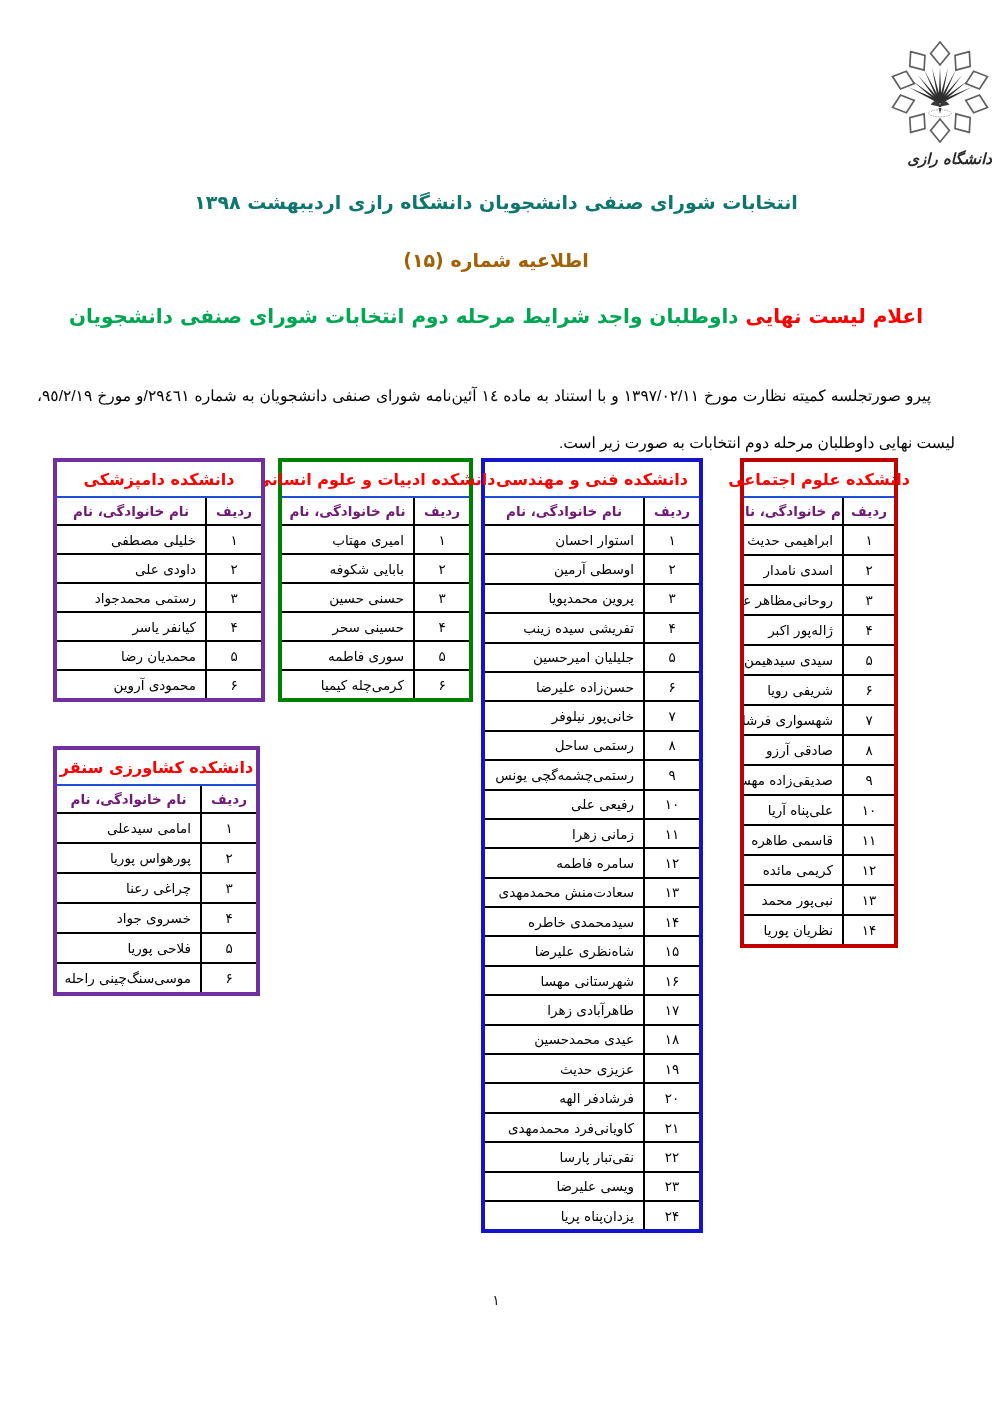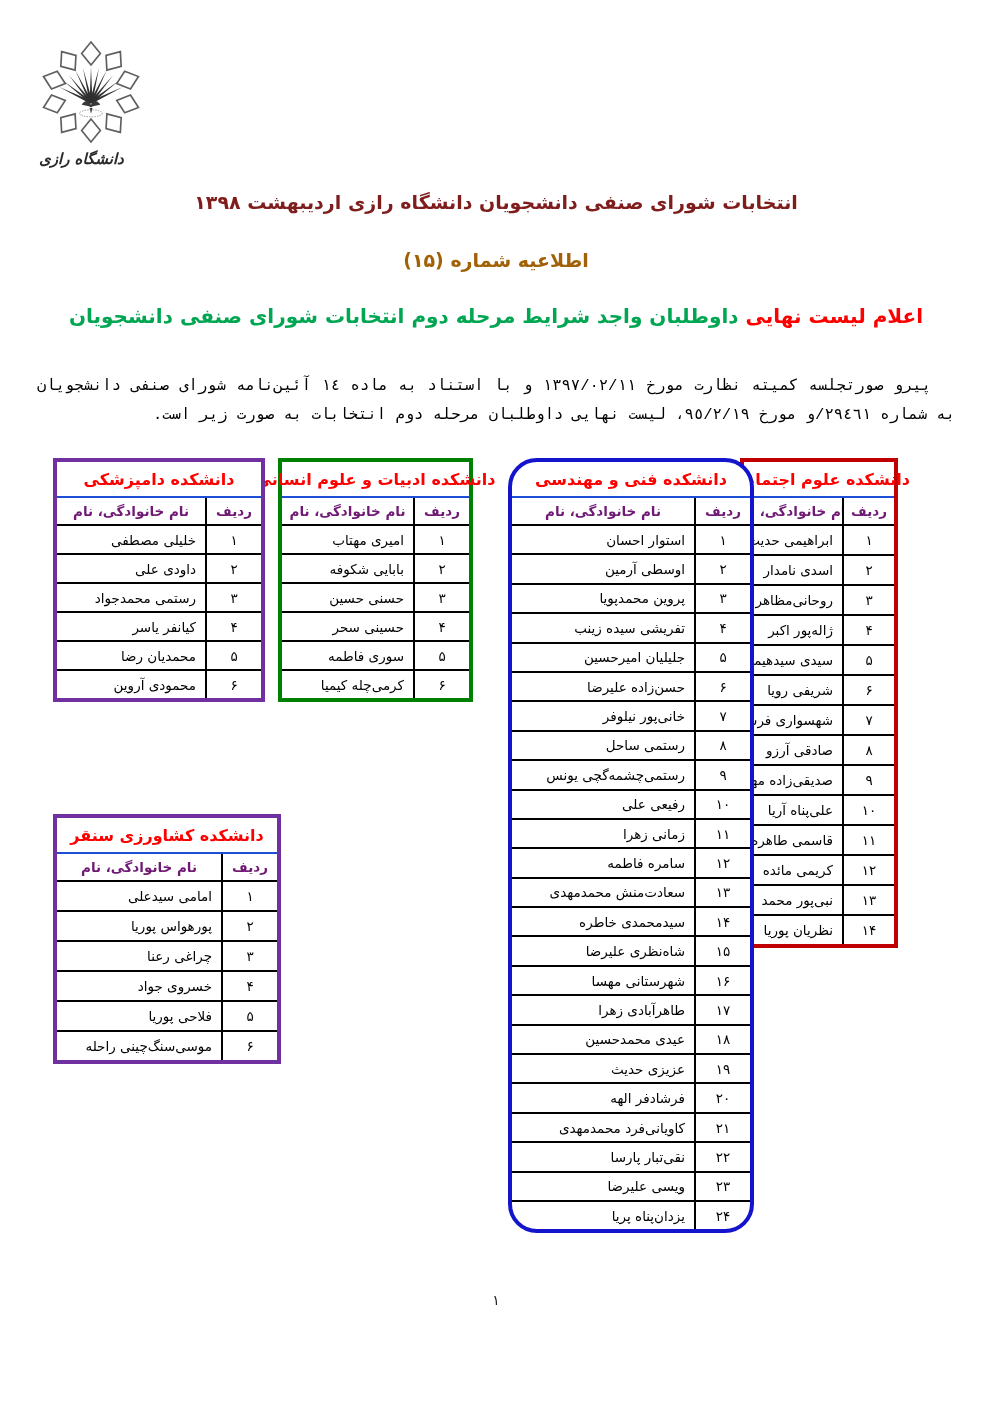"دانشگاه رازی" .logo-wrap { text-align: left -> right }
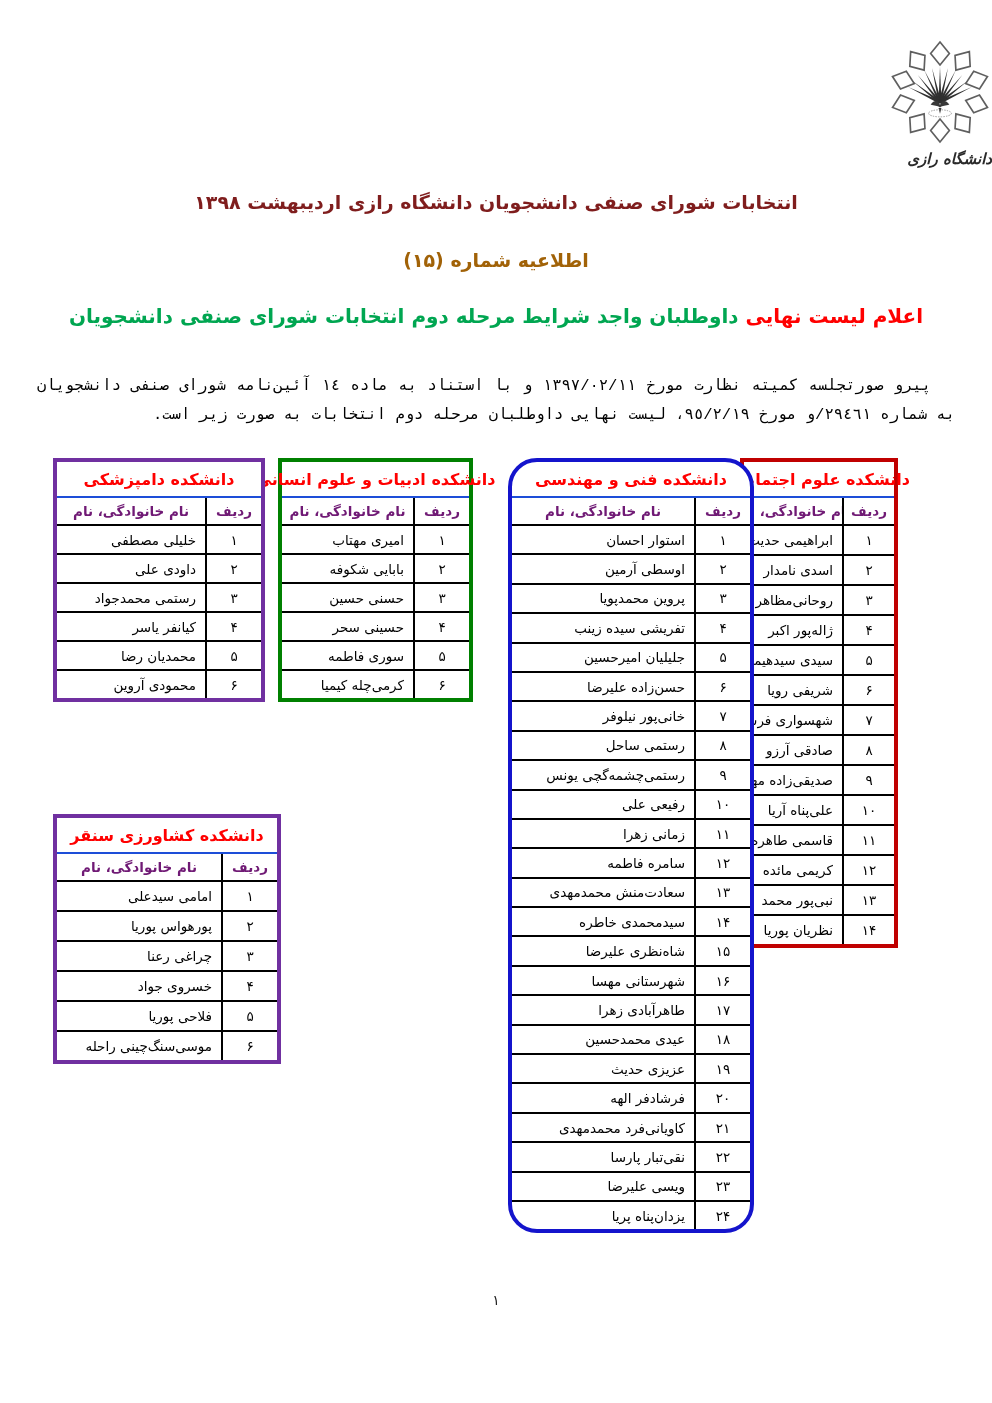"انتخابات شورای صنفی دانشجویان دانشگاه" .h1 { color: #7f1d1d -> #0f766e }
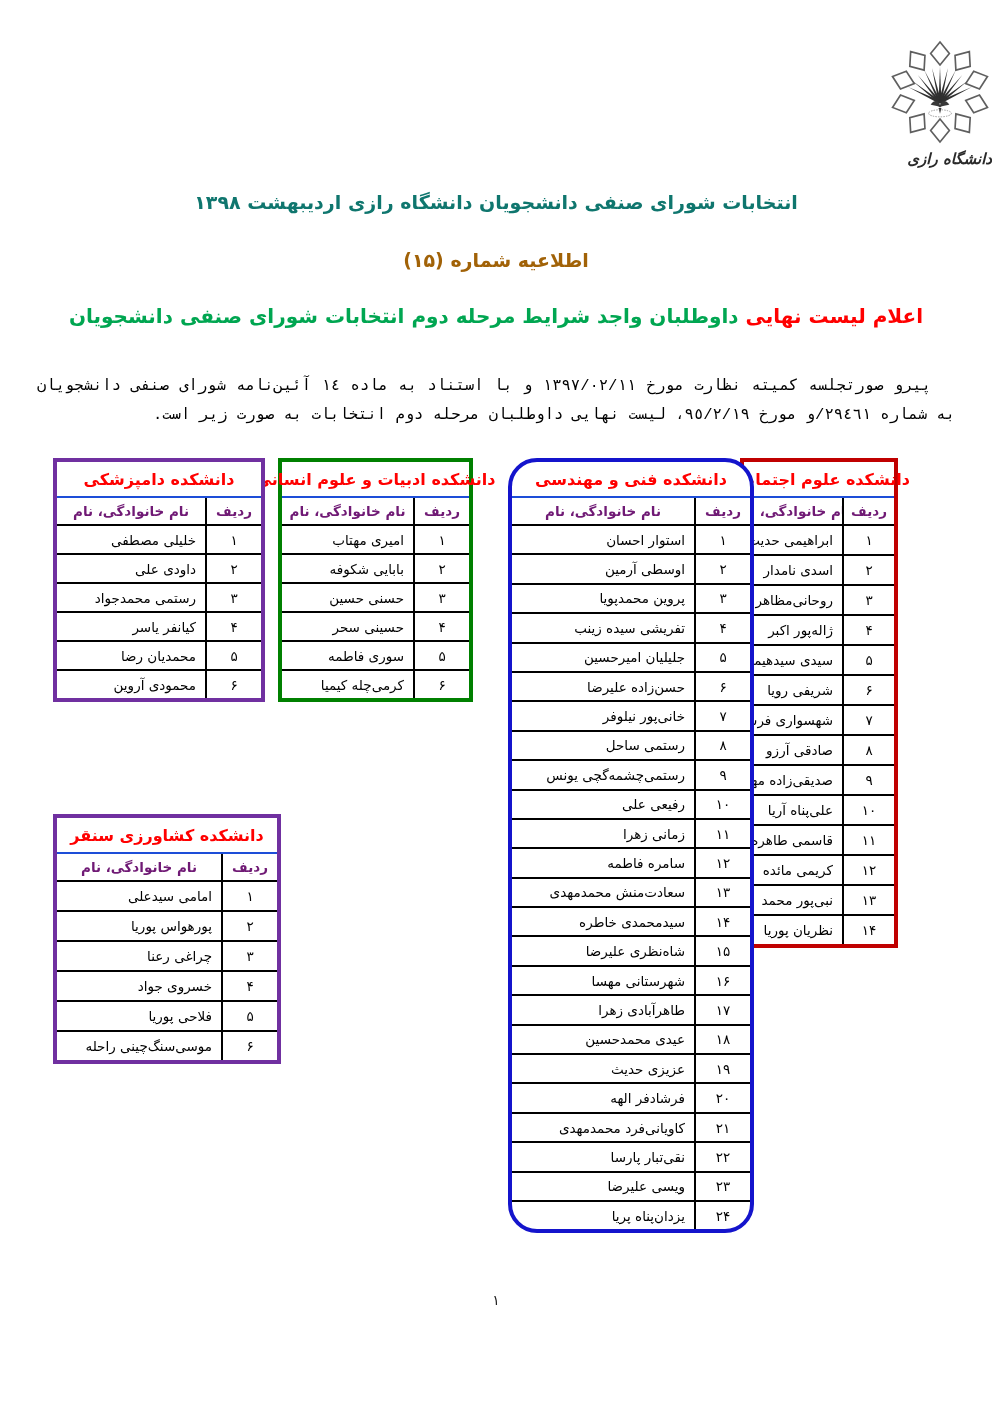"پیرو صورتجلسه کمیته نظارت مورخ" .intro { font-family: Liberation Mono, monospace -> Liberation Sans, sans-serif; line-height: 29px -> 47px }
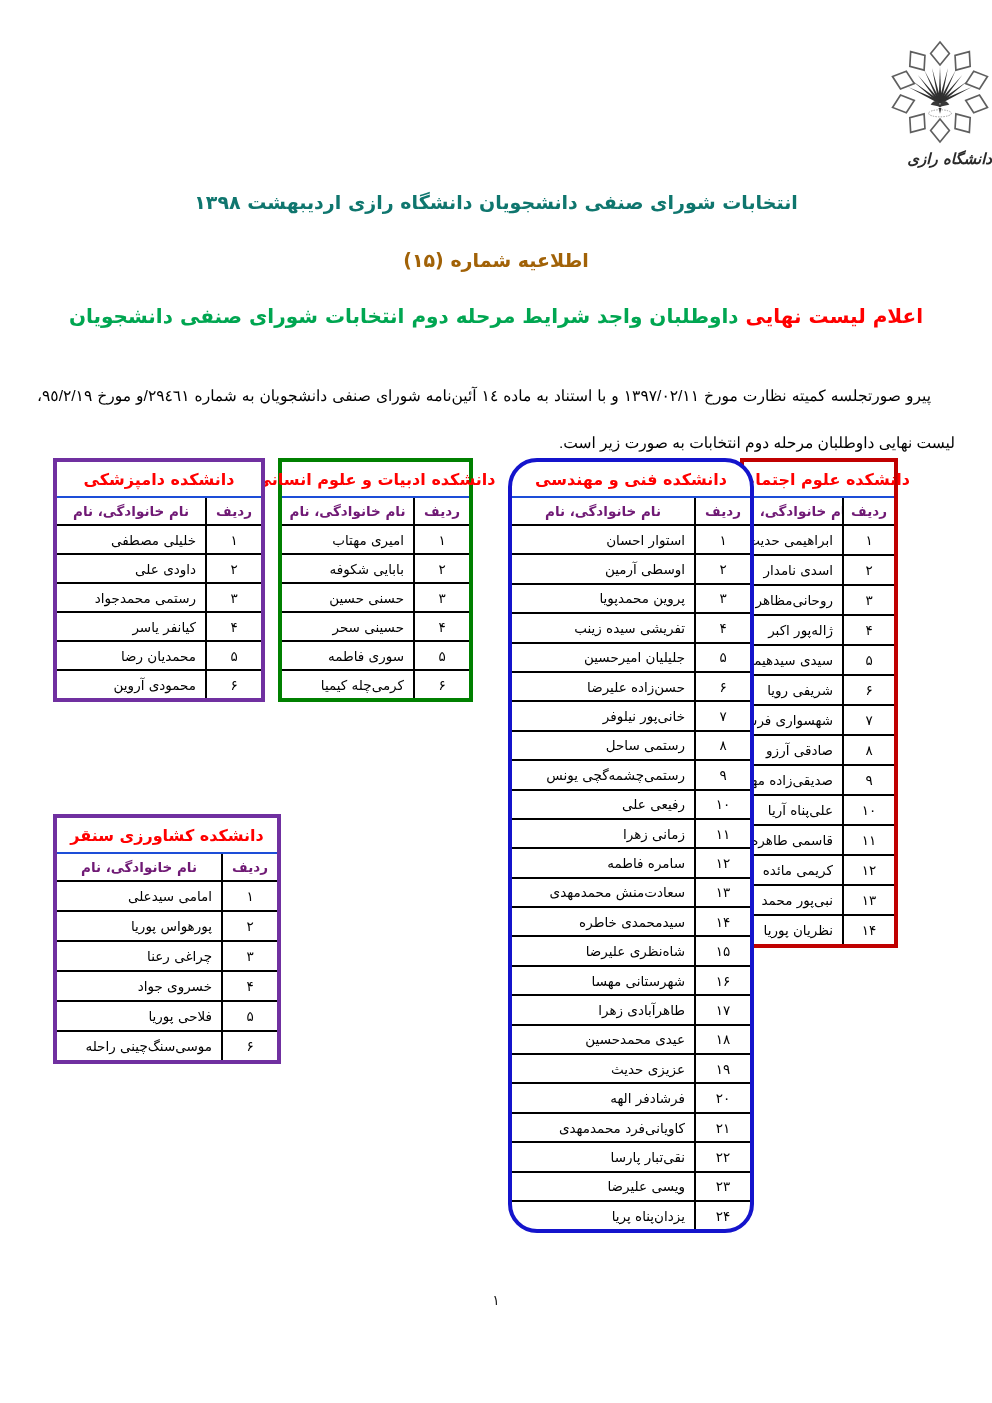"دانشکده فنی و مهندسی" .t-eng { border-radius: 29px -> none; left: 508px -> 481px; width: 246px -> 222px }
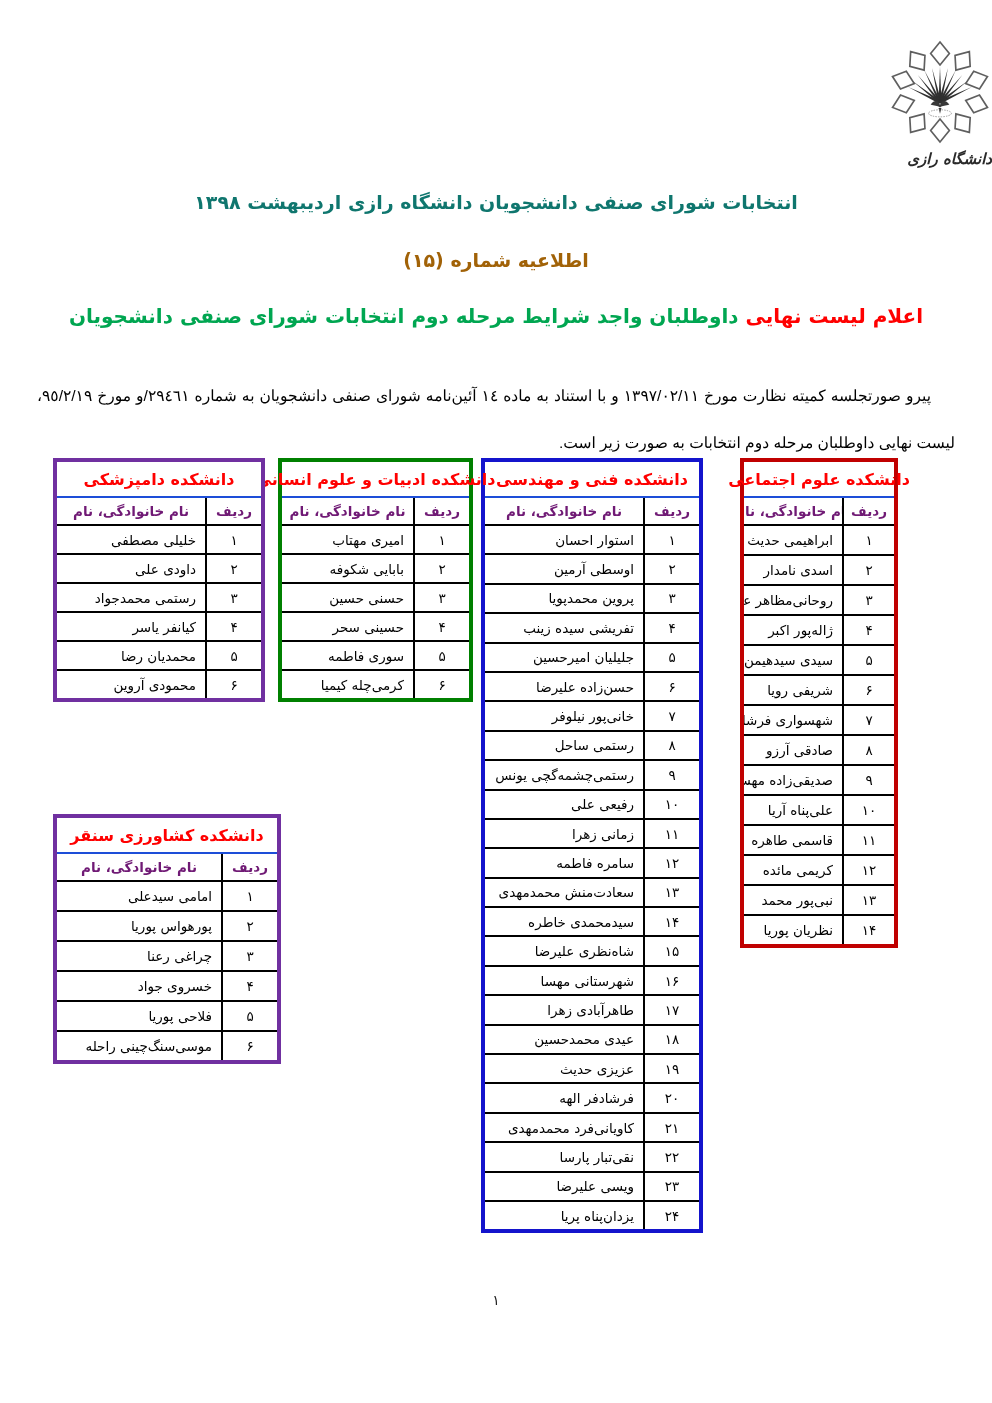"دانشکده کشاورزی سنقر" .t-agr { top: 814px -> 746px; width: 228px -> 207px }
